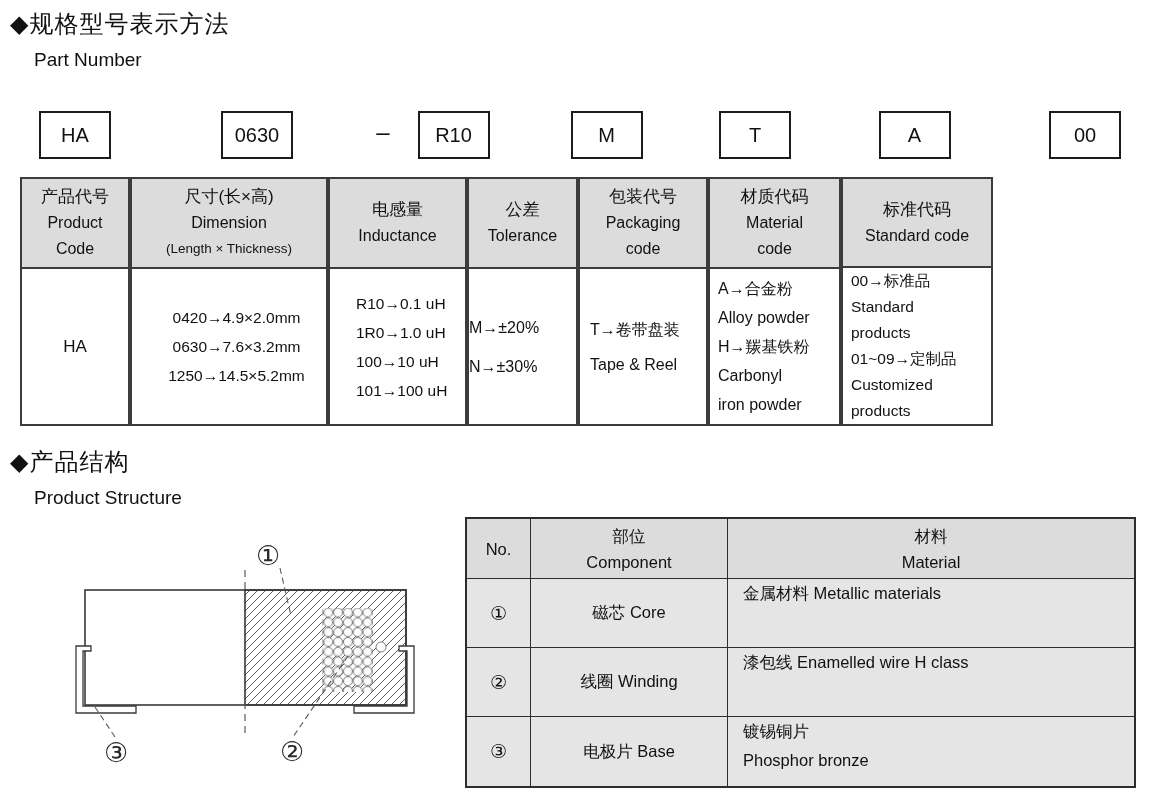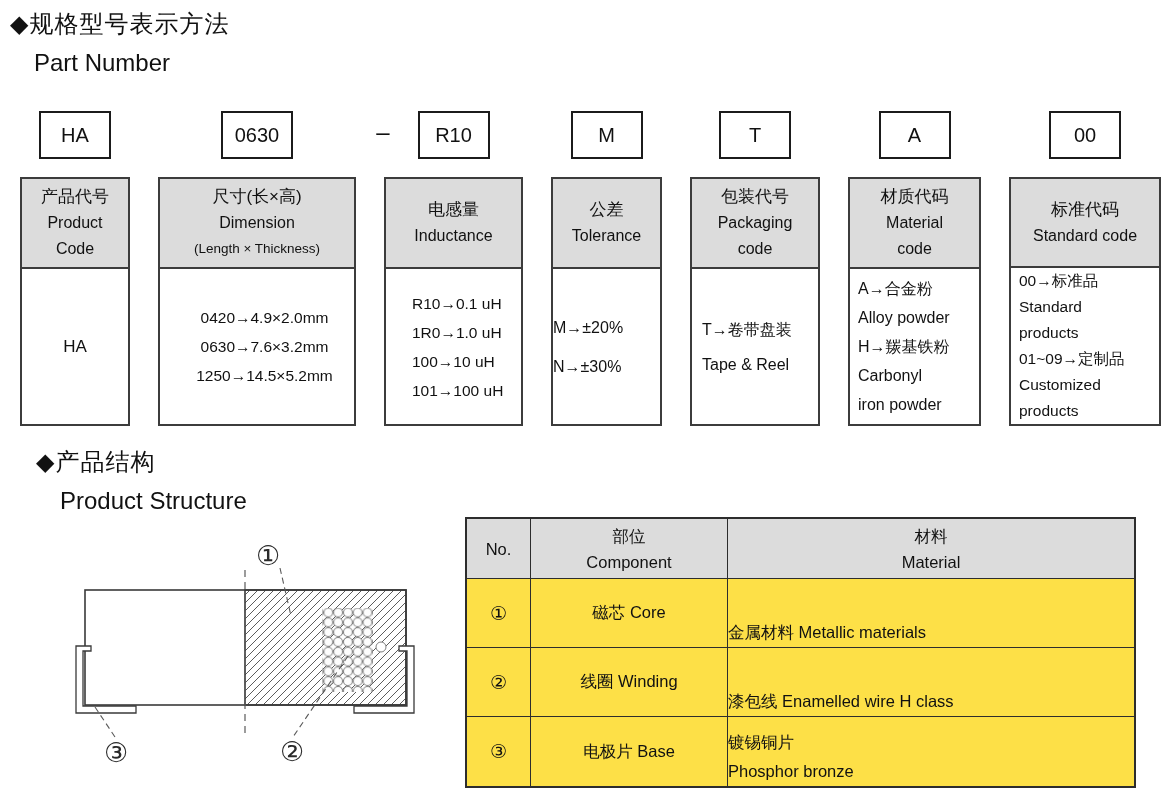"Part Number" .sec-title .en { font-size: 24px -> 19px }
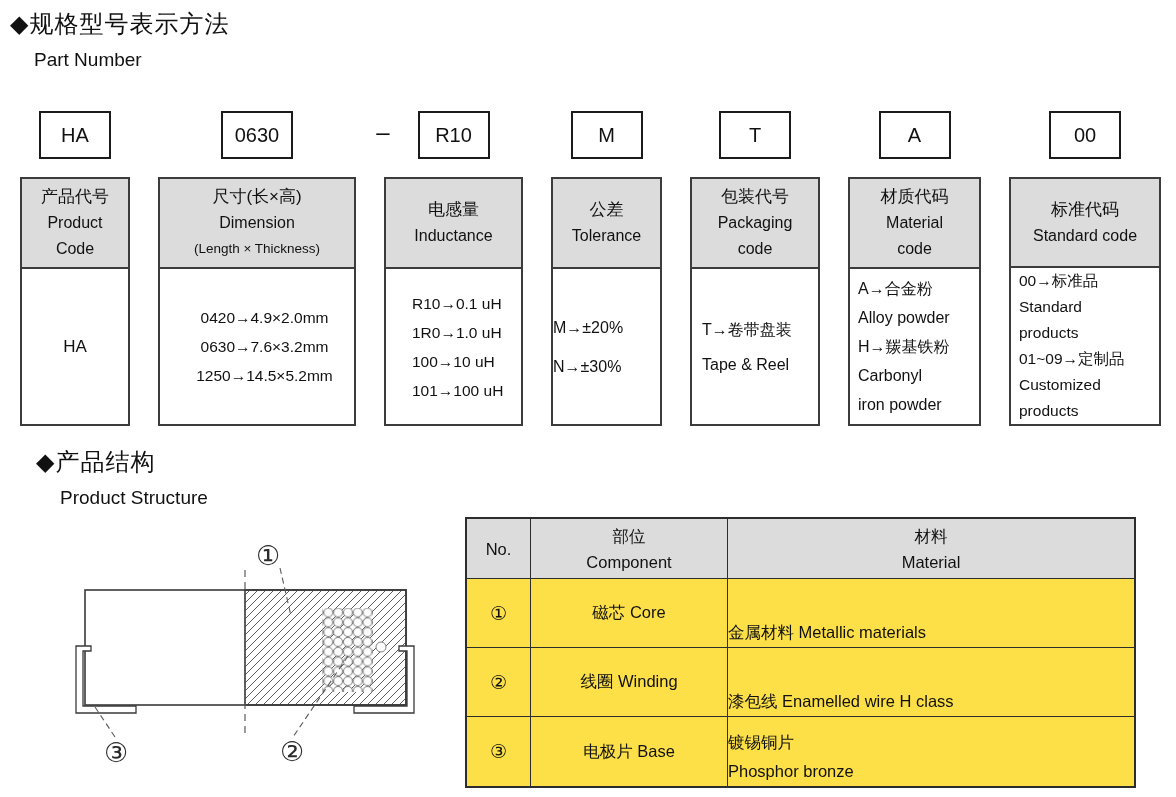"产品代号" .pn-cols { column-gap: 28px -> none }
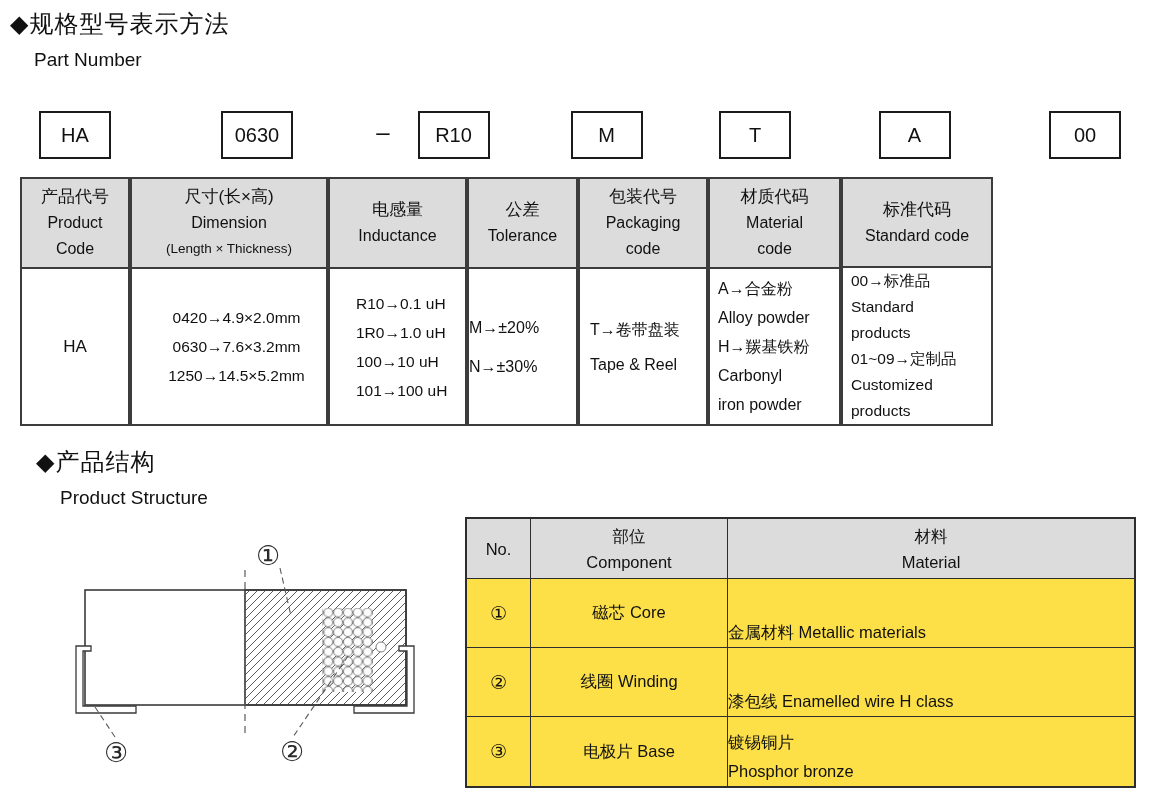"◆产品结构" #sec2-title { margin-left: 26px -> none }
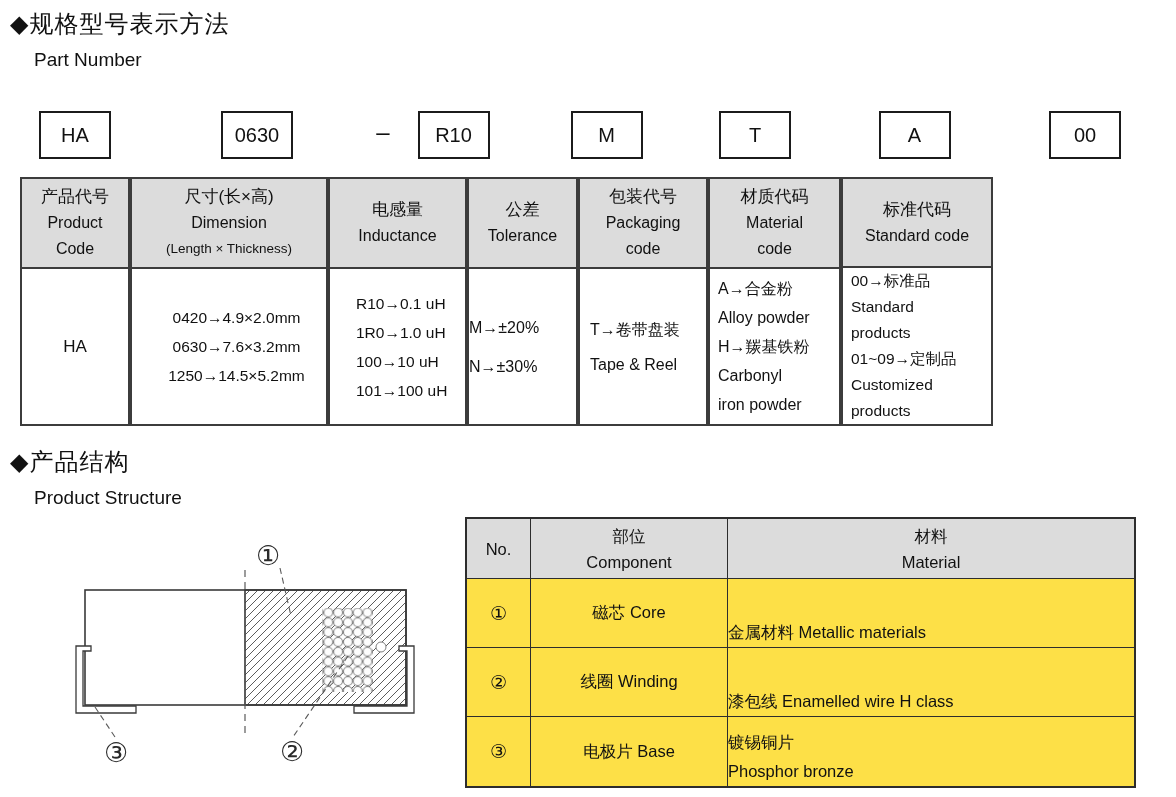"No." .ptable { background: #fde047 -> #e5e5e5 }
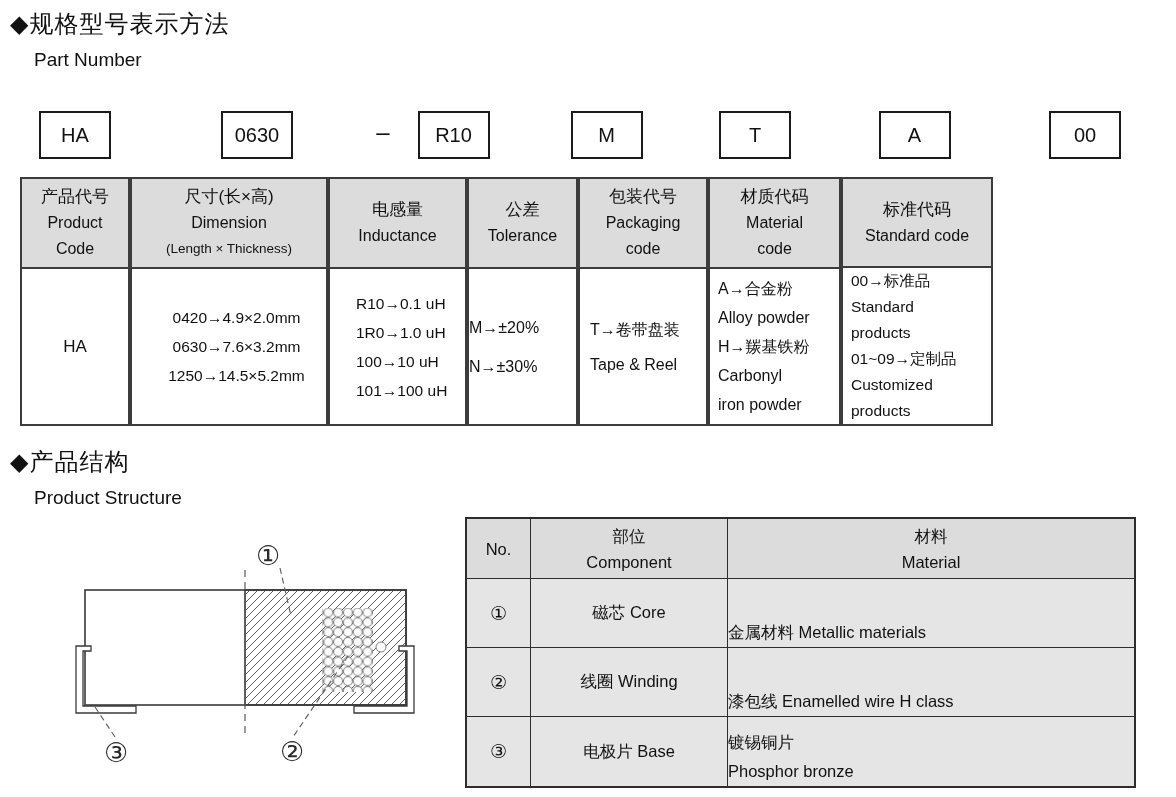"金属材料 Metallic materials" .pt-mat { justify-content: flex-end -> flex-start; padding-left: none -> 15px }
